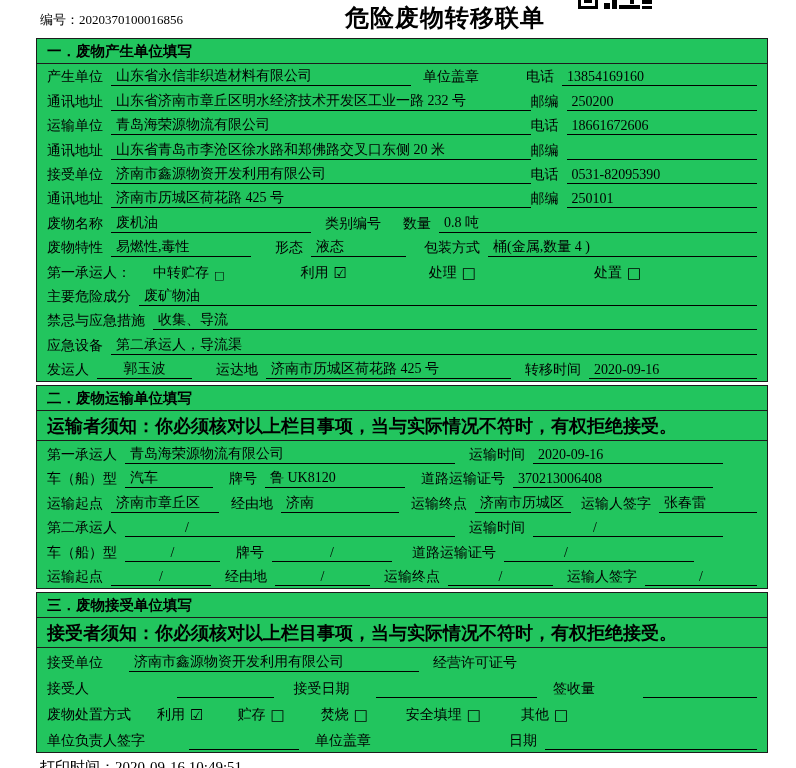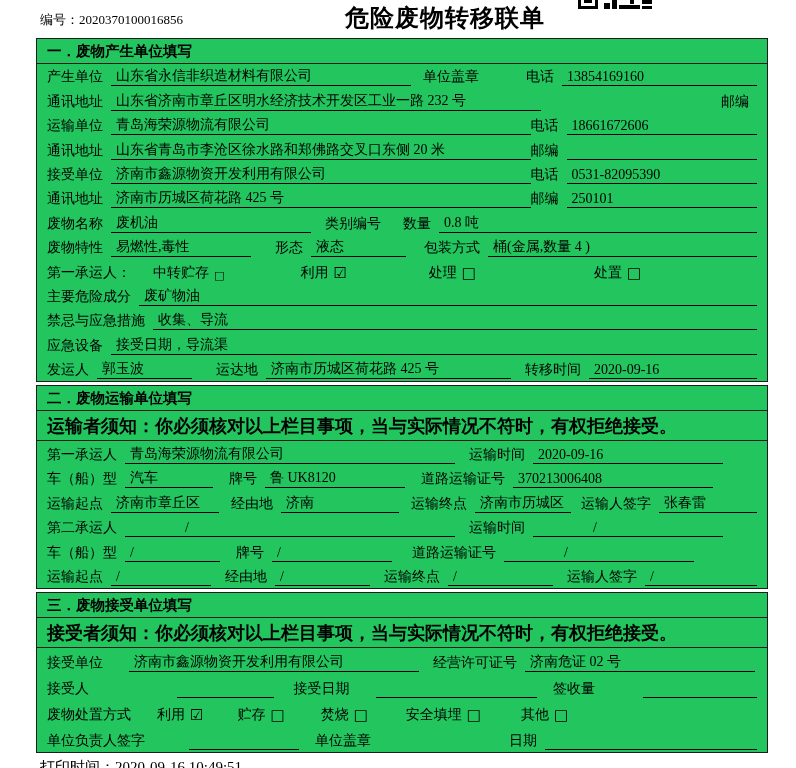"250200" span.val { html: none -> <span>250200</span> }
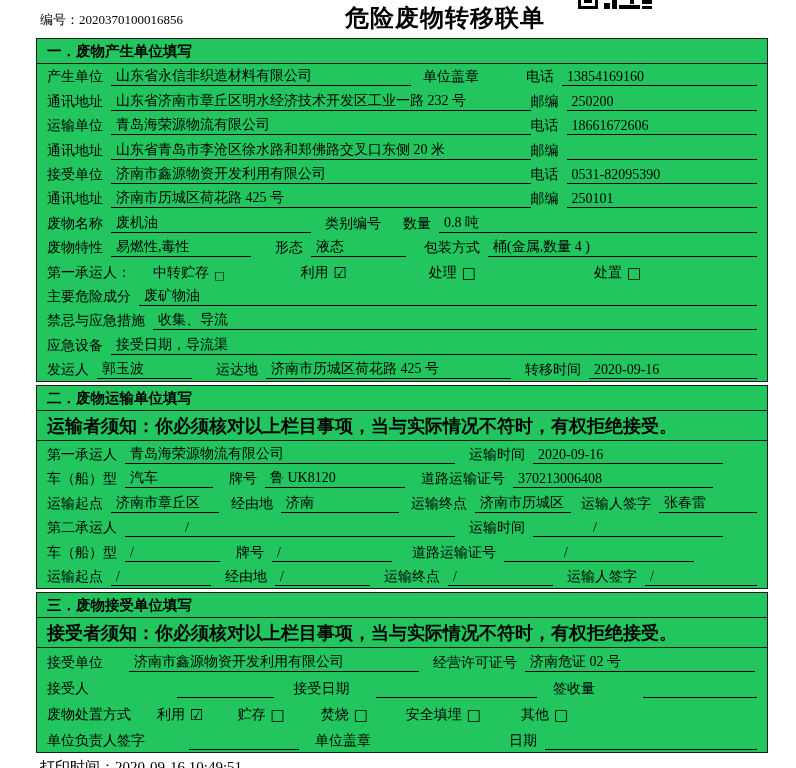"接受日期，导流渠" span.val { text: 接受日期 -> 第二承运人 }
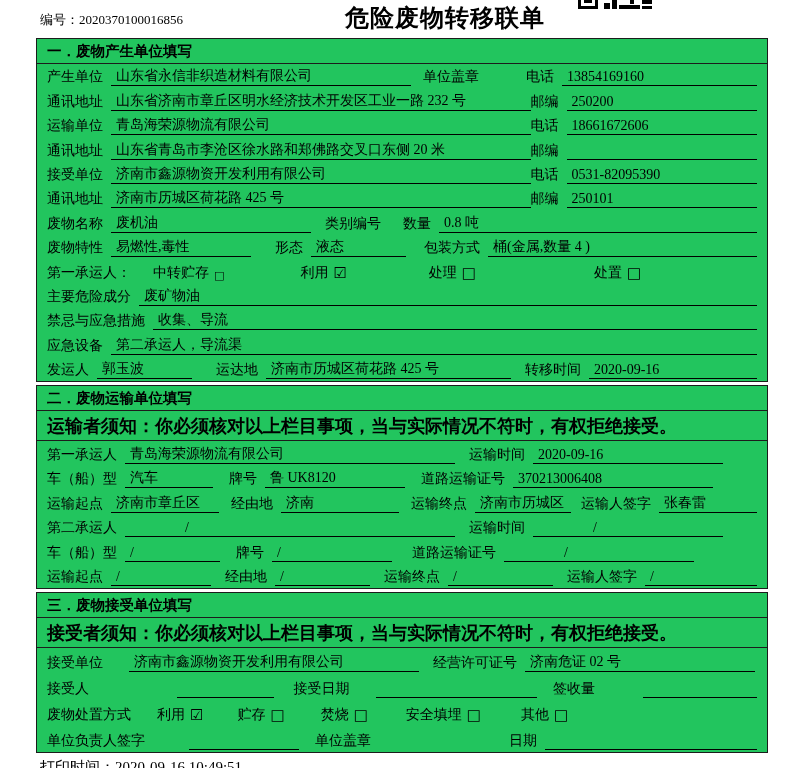"郭玉波" .val.center { text-align: none -> center }
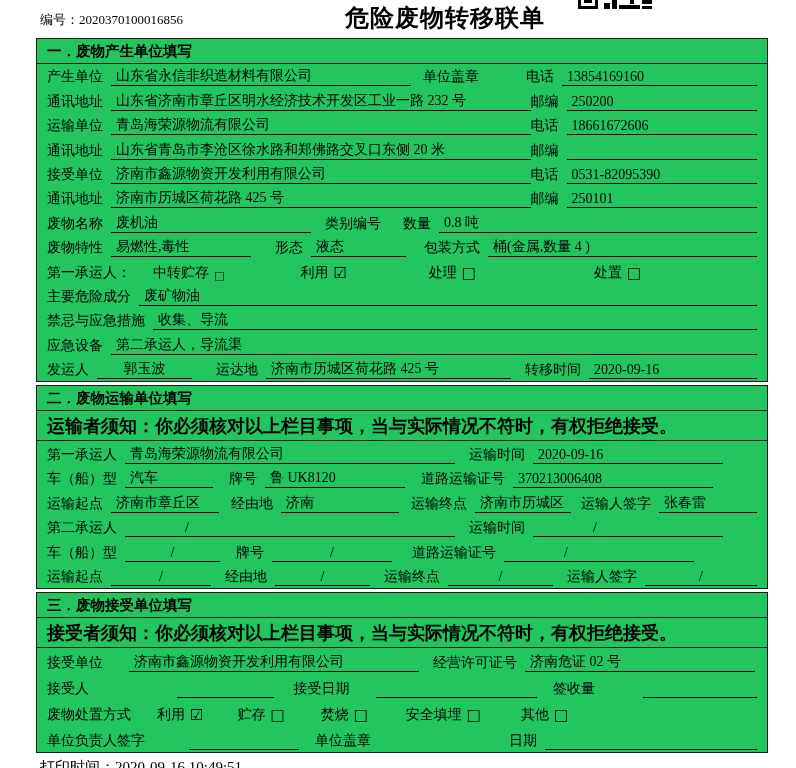"济南危证 02 号" span.val { html: <span>济南危证 02 号</span> -> none }
